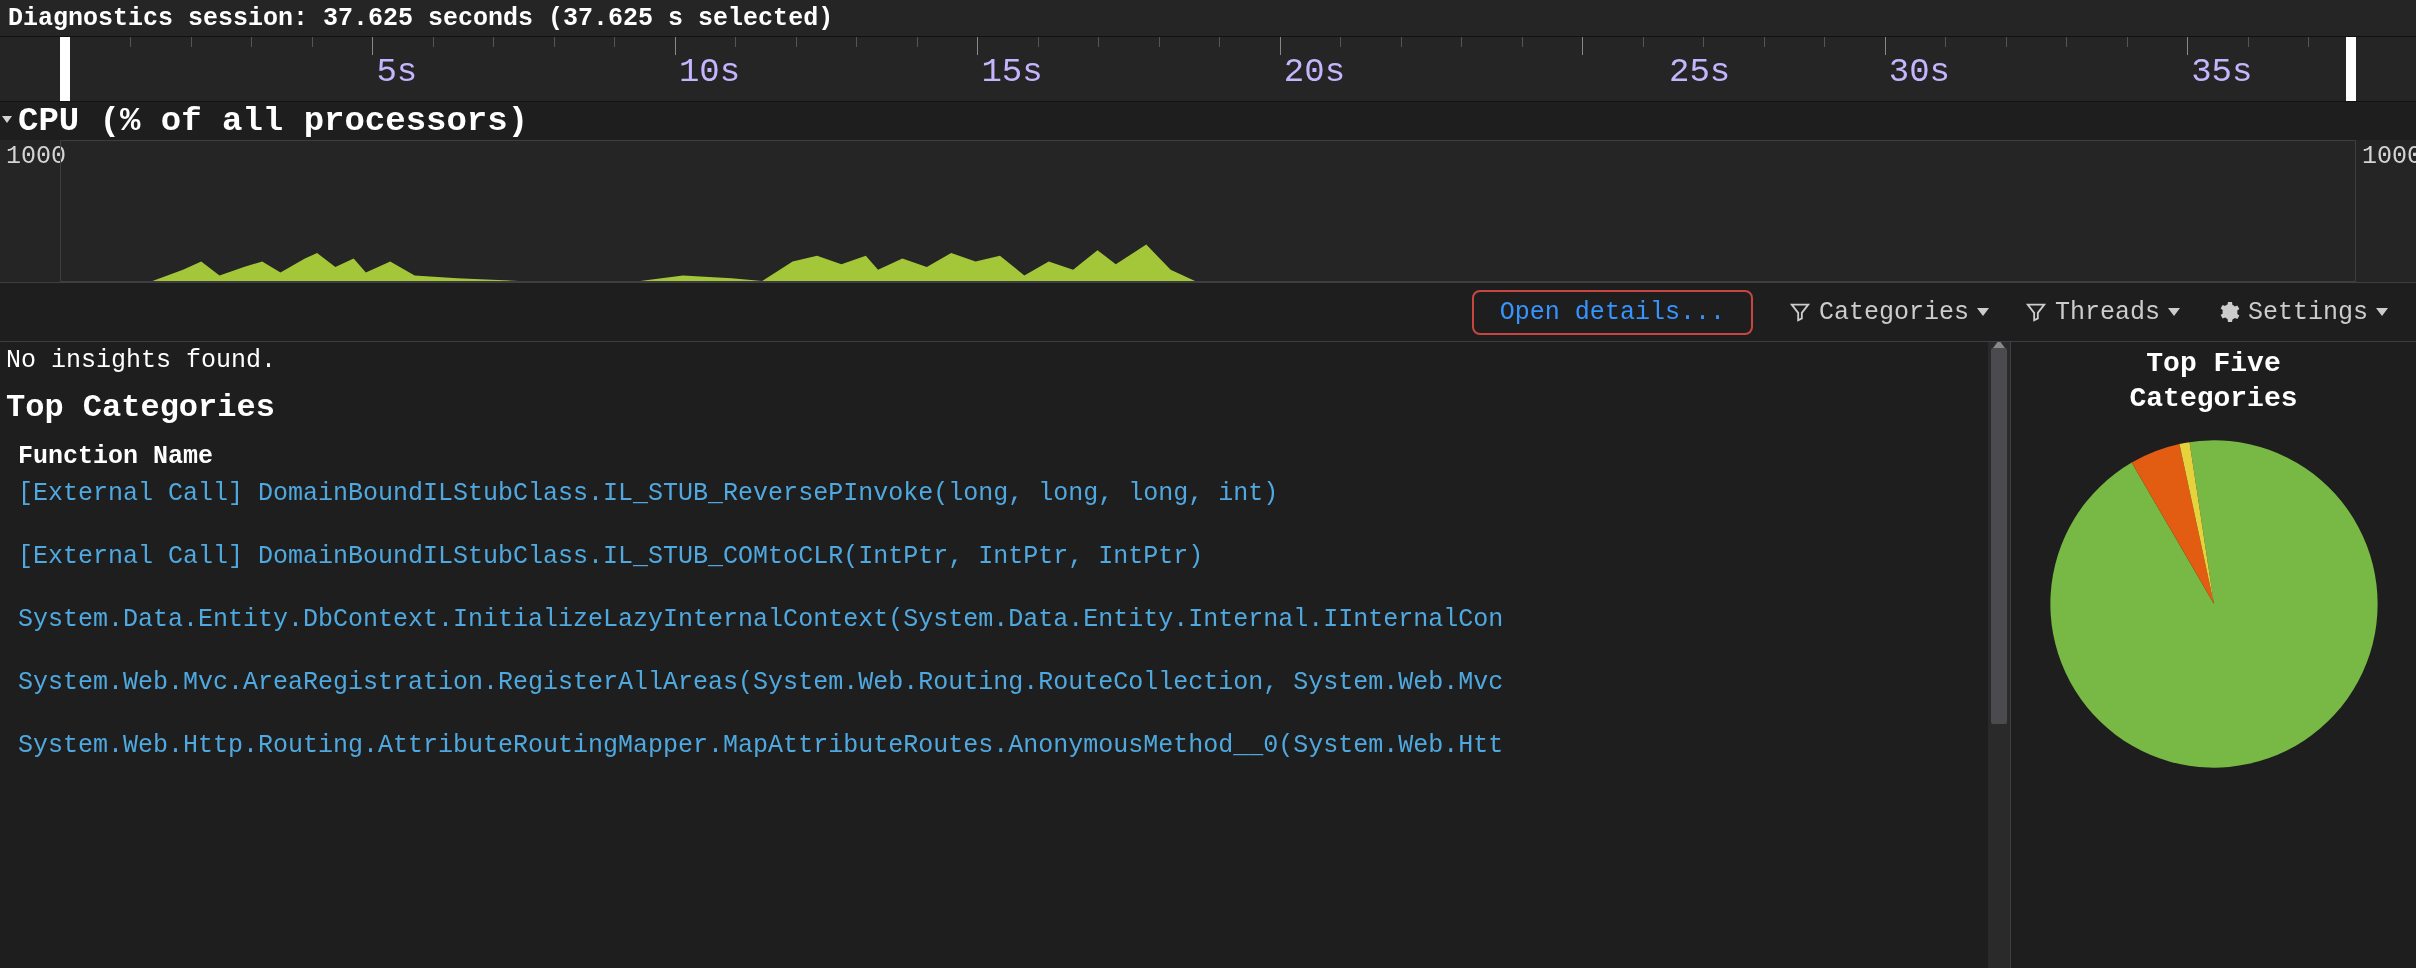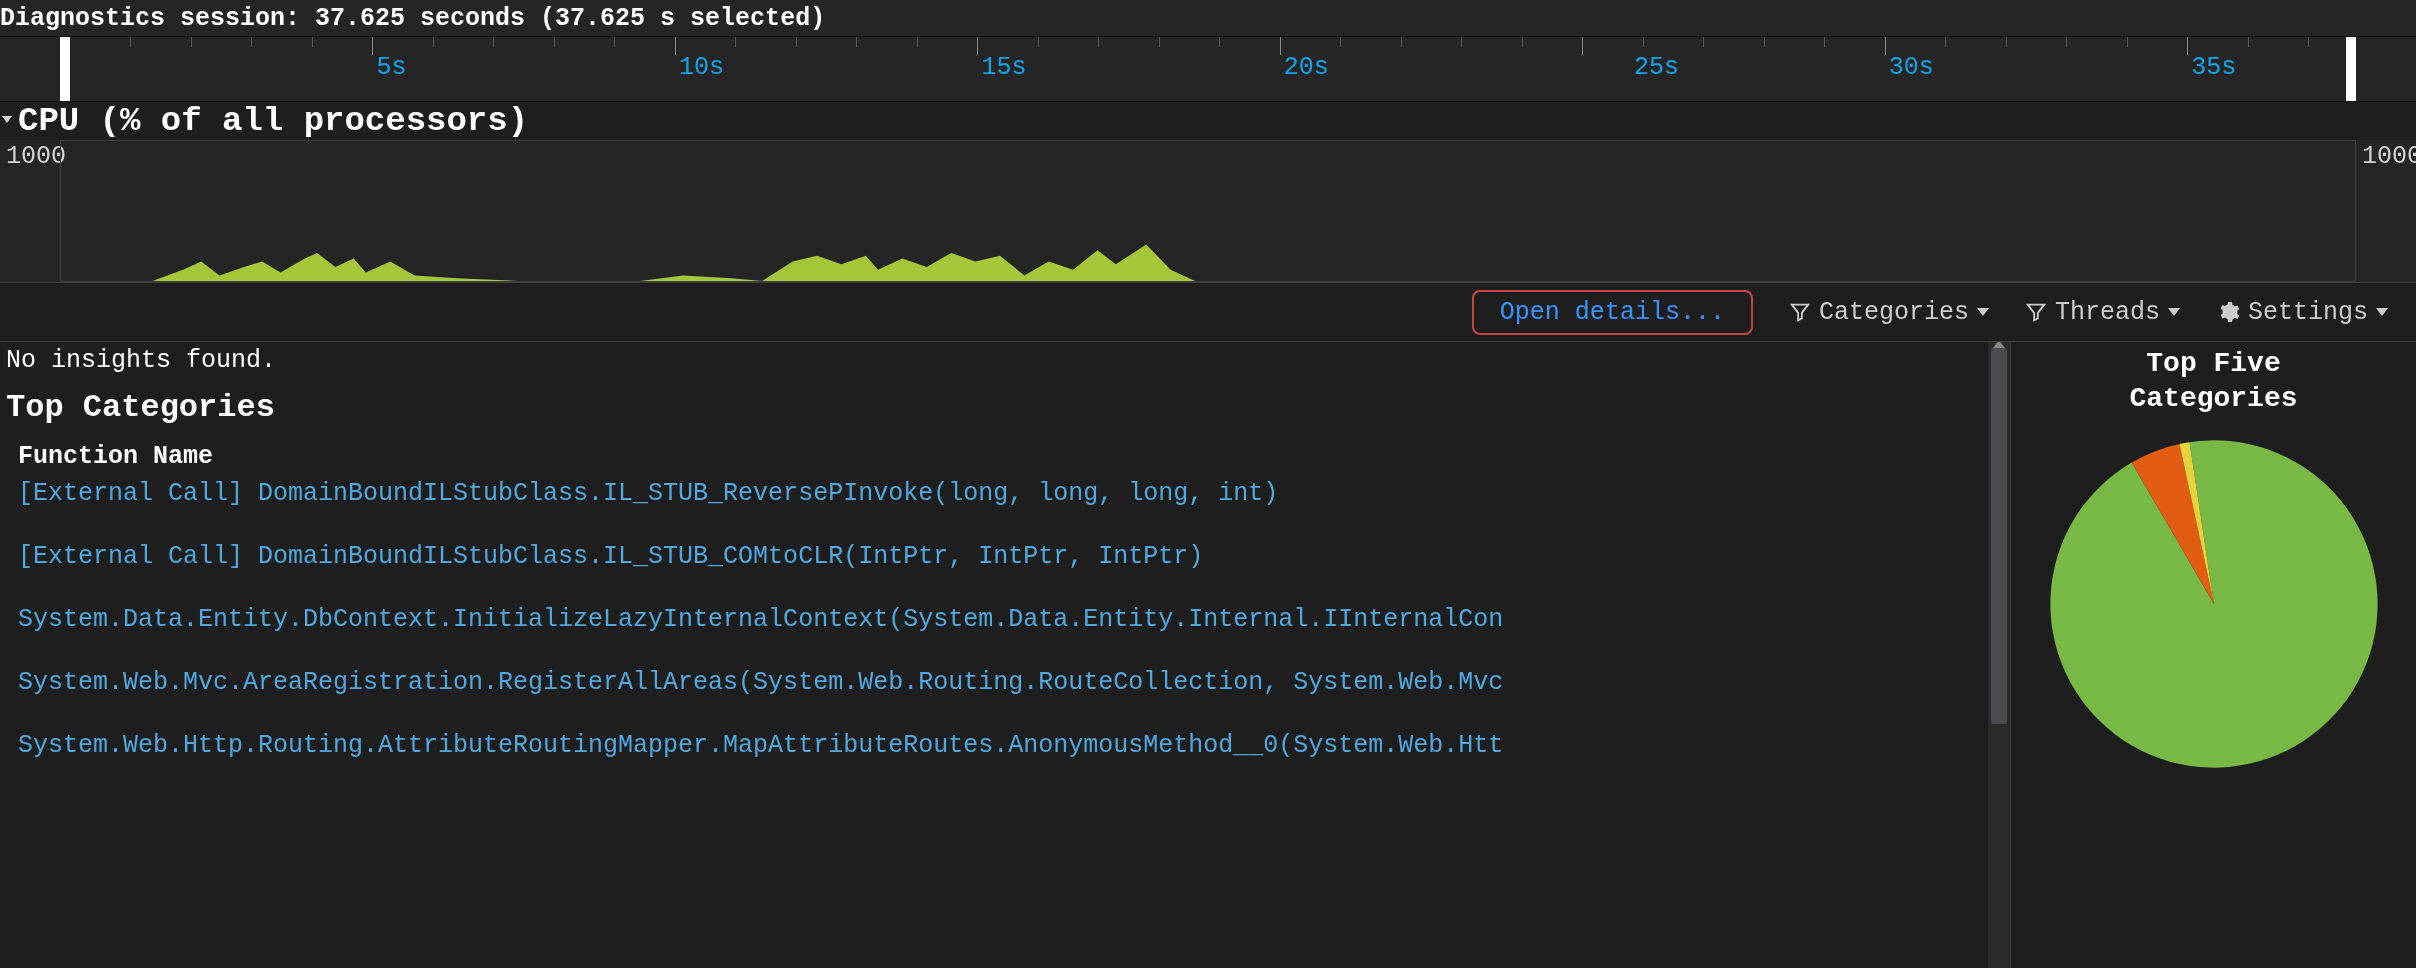"Diagnostics session: 37.625 seconds" .session-header { padding-left: none -> 8px }
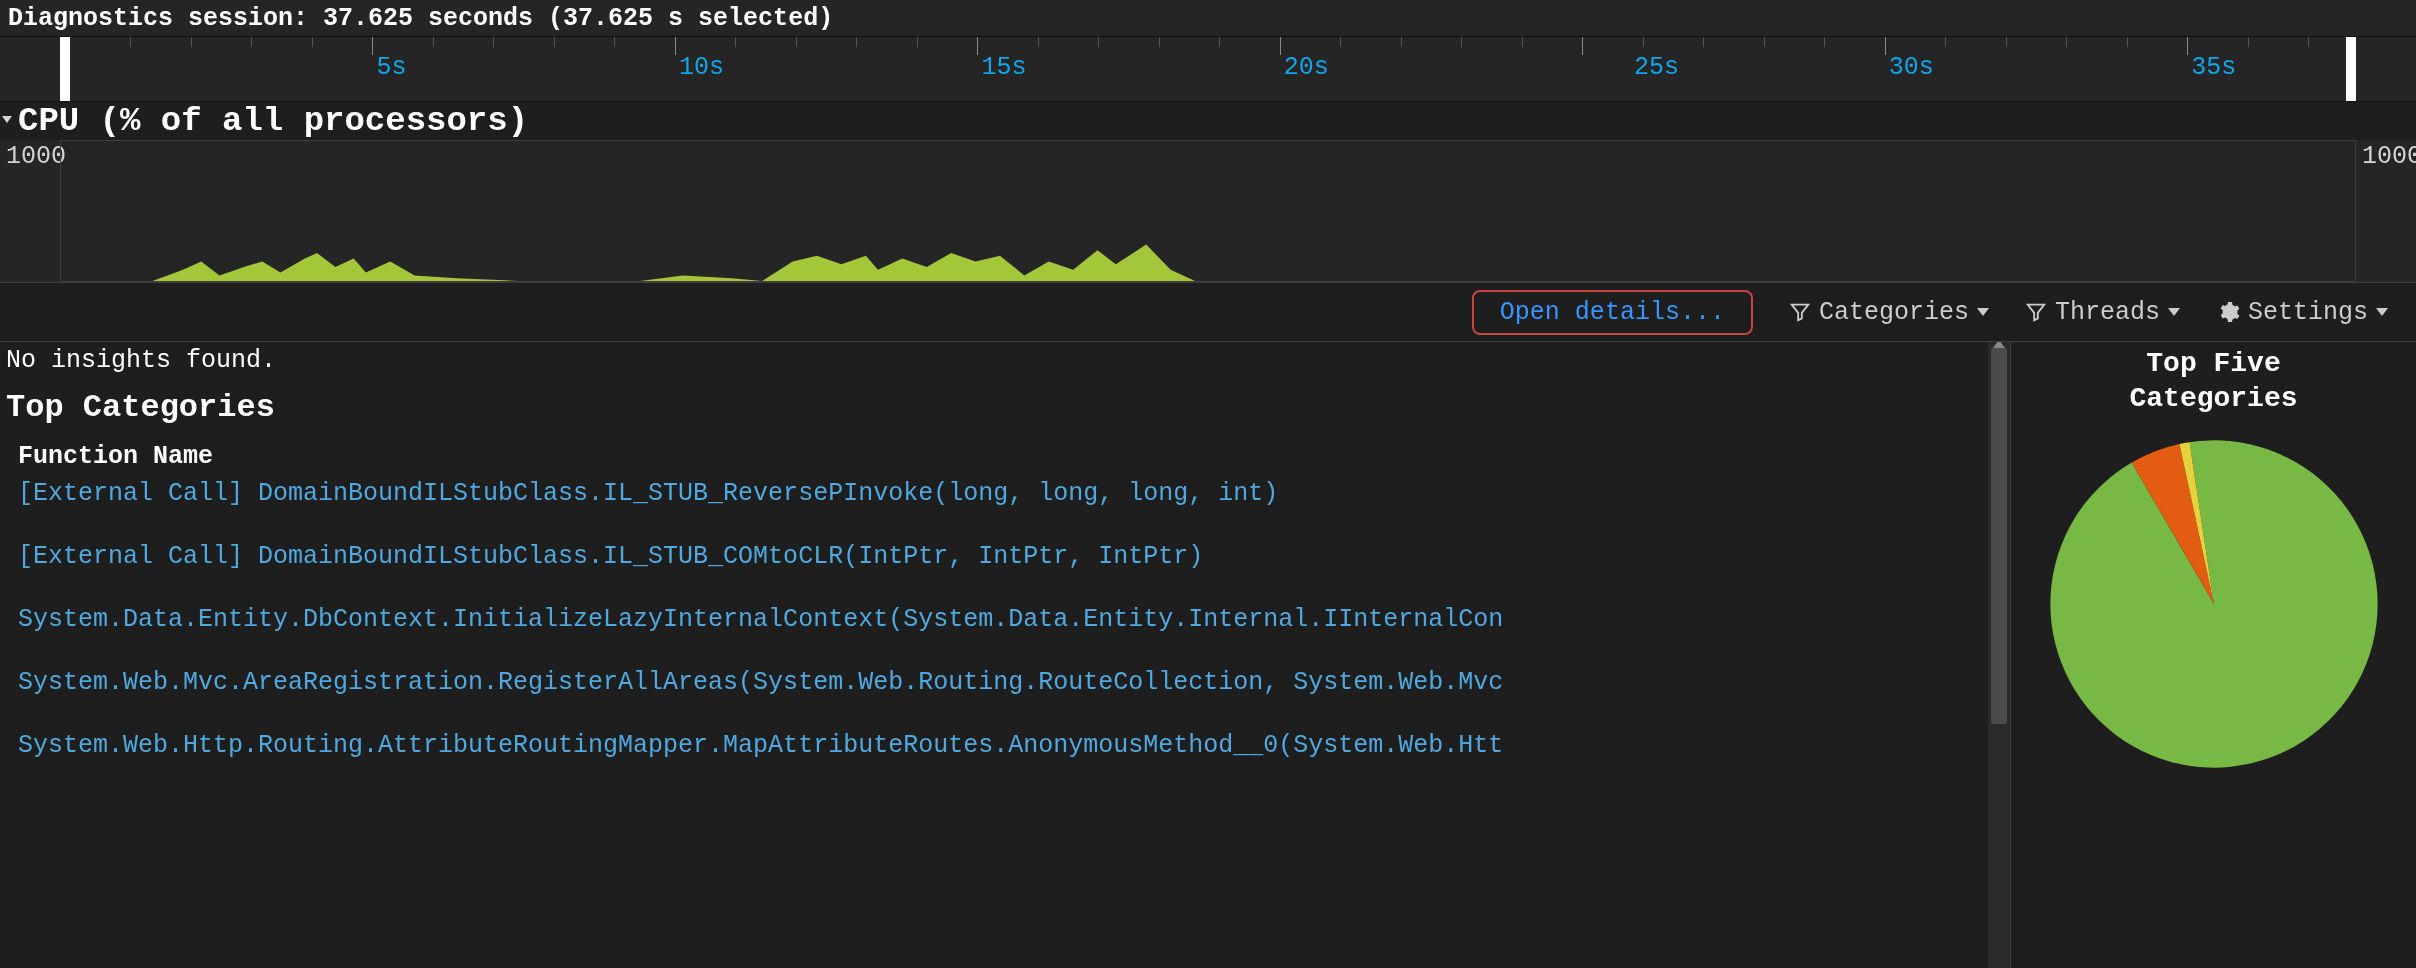"5s" .timeline .label { color: #0ea5e9 -> #c4b5fd; font-size: 25px -> 34px }
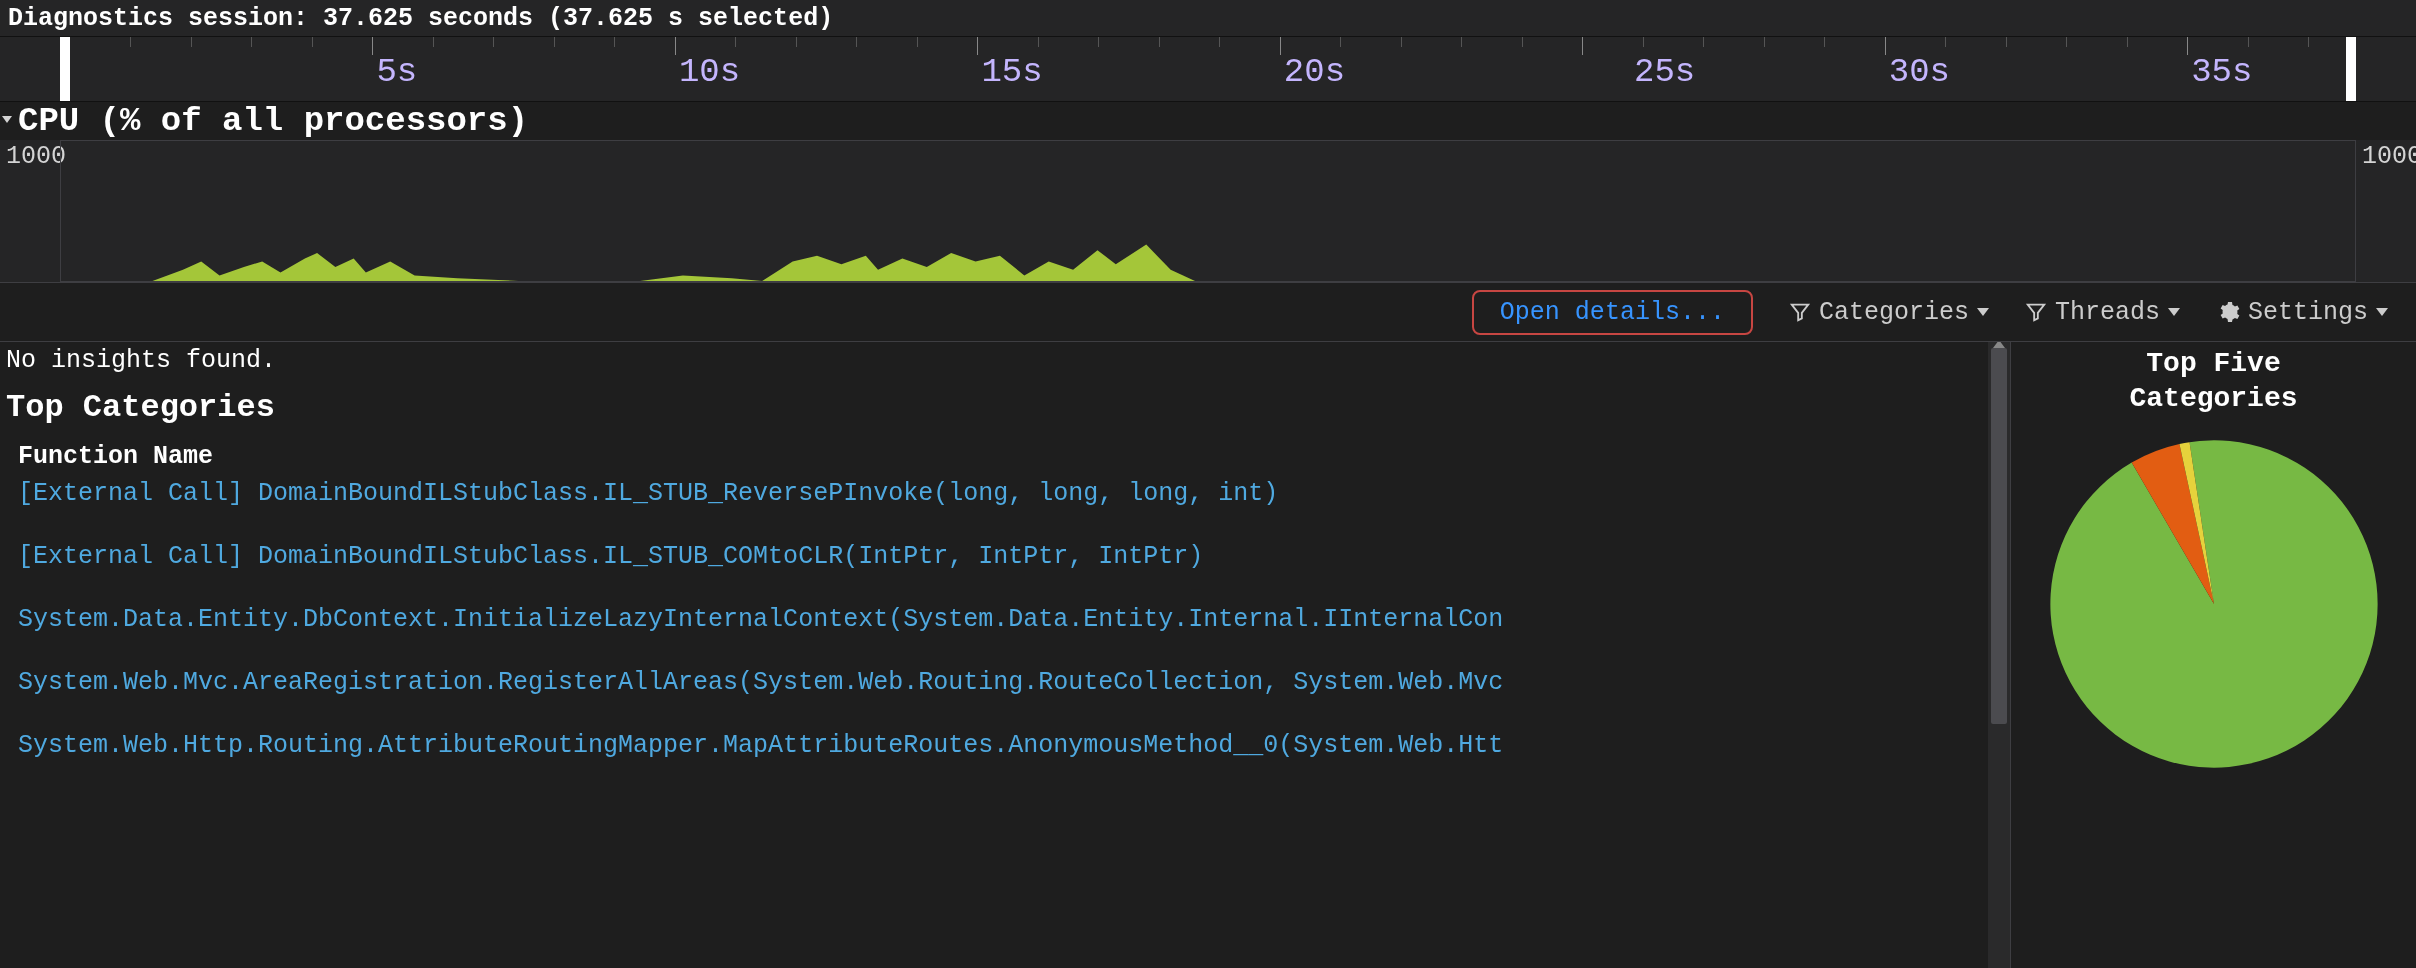"25s" div.label { left: 1630px -> 1665px }
